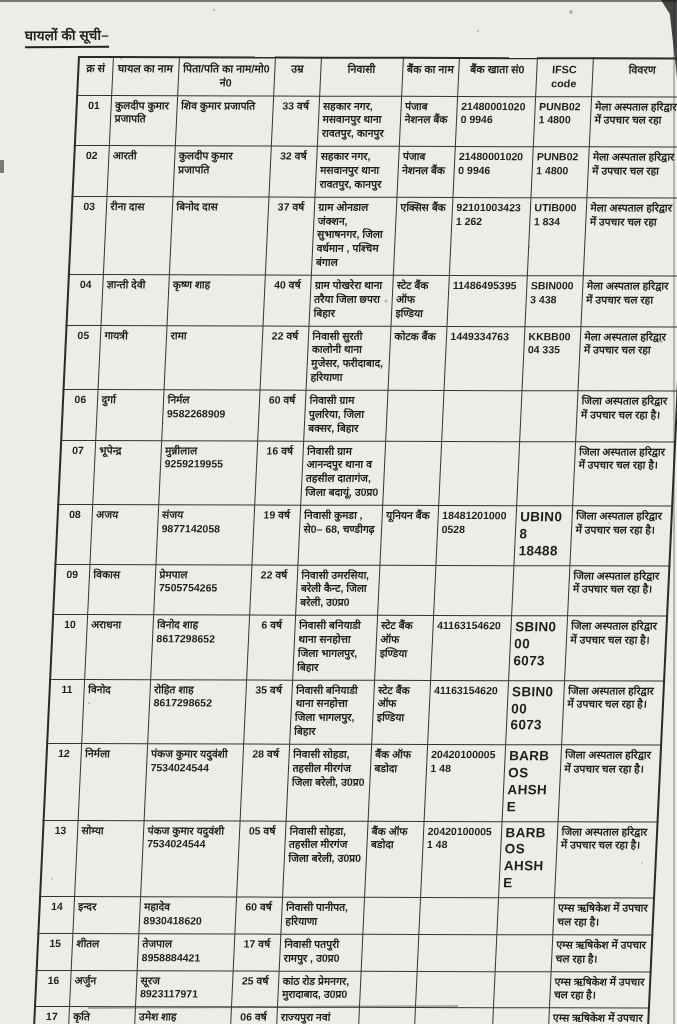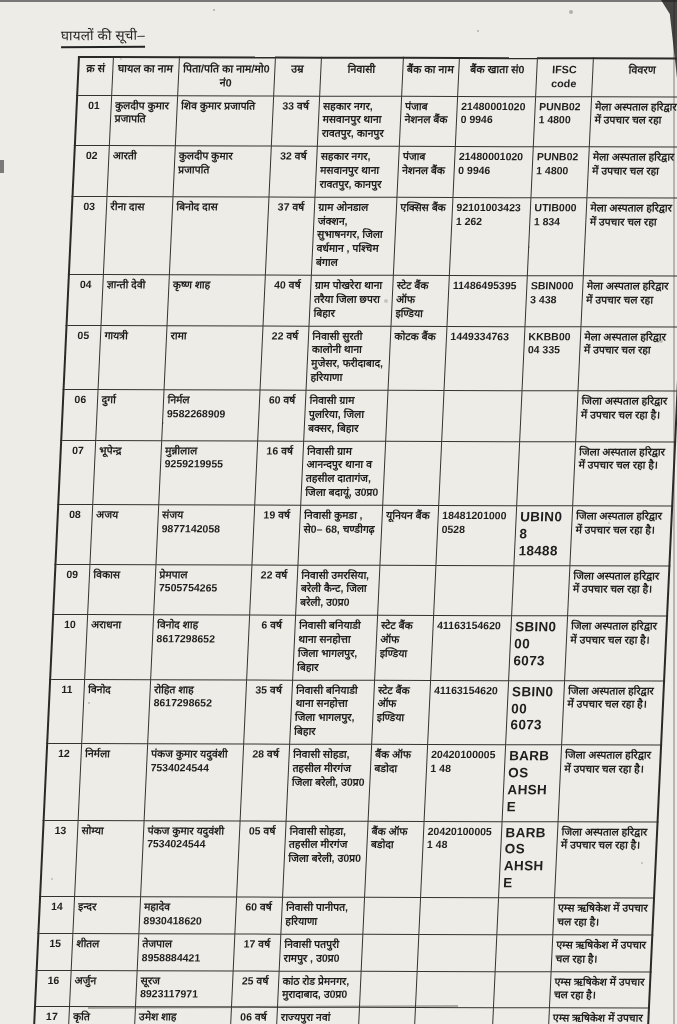"घायलों की सूची–" .doc-title { font-weight: normal -> bold; margin-left: 36px -> none }
